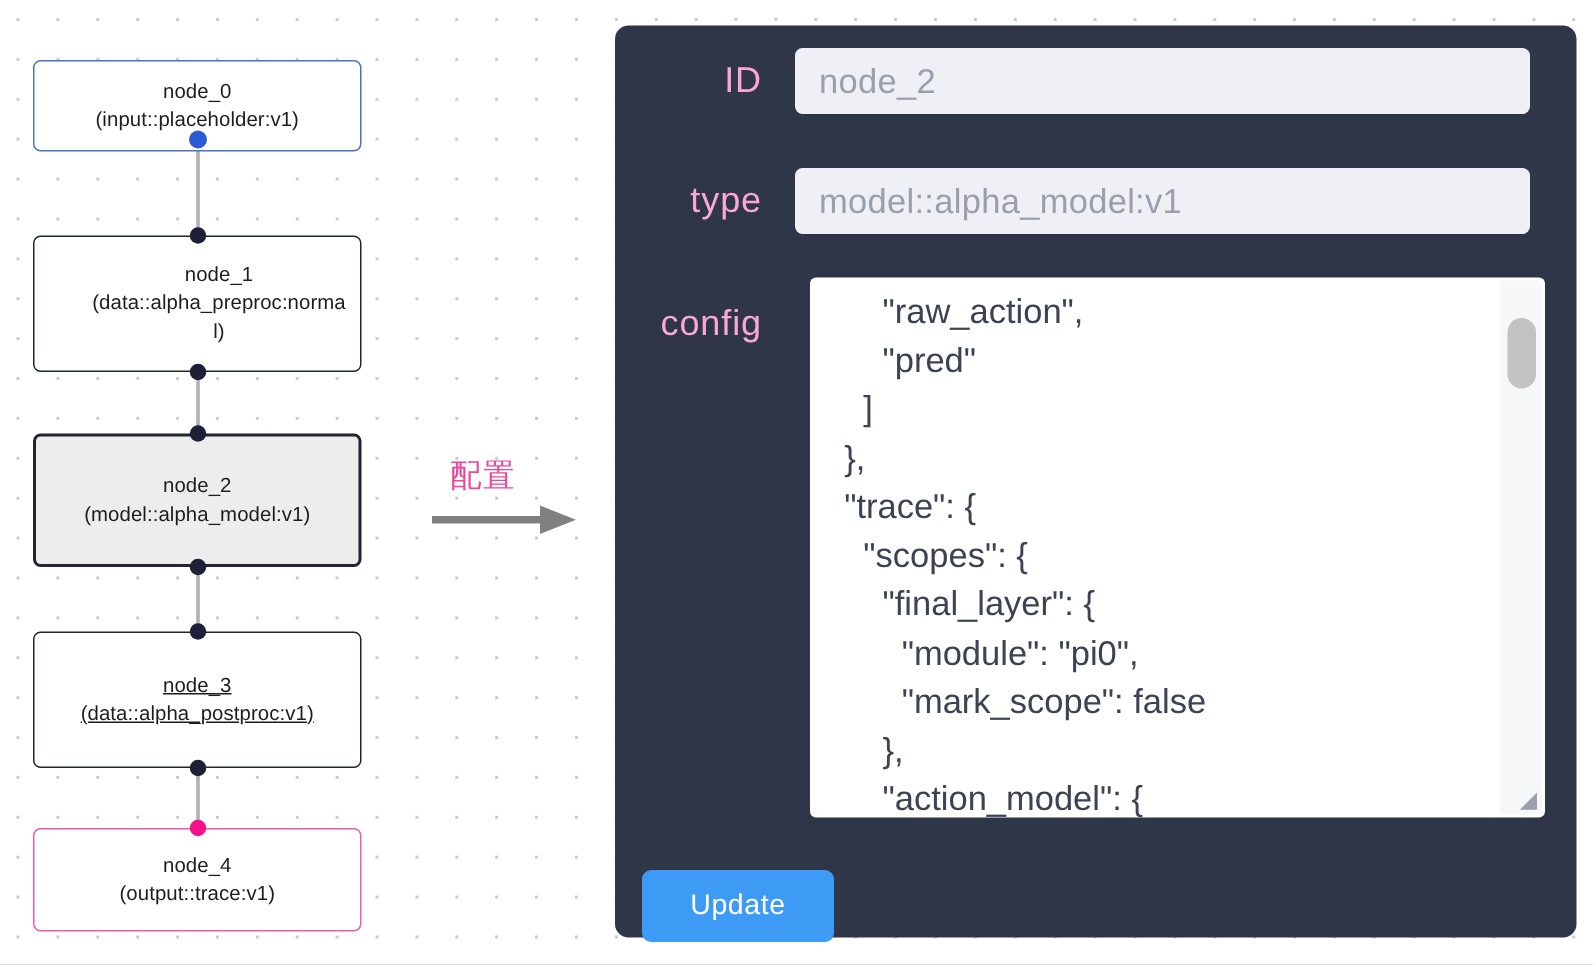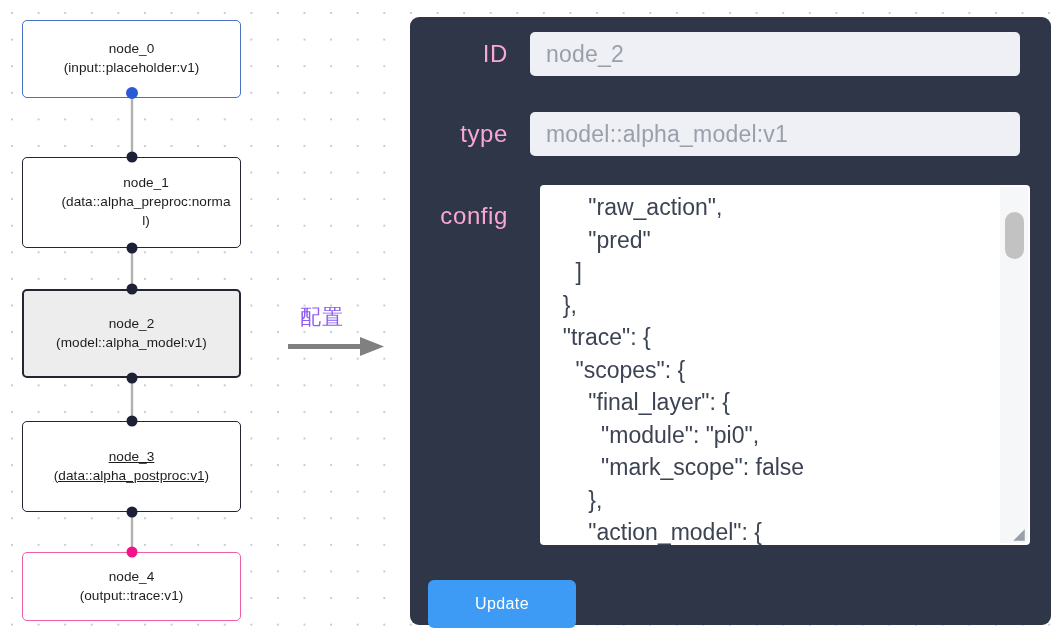"node_0" div.node { height: 78px -> 61px; top: 20px -> 40px }
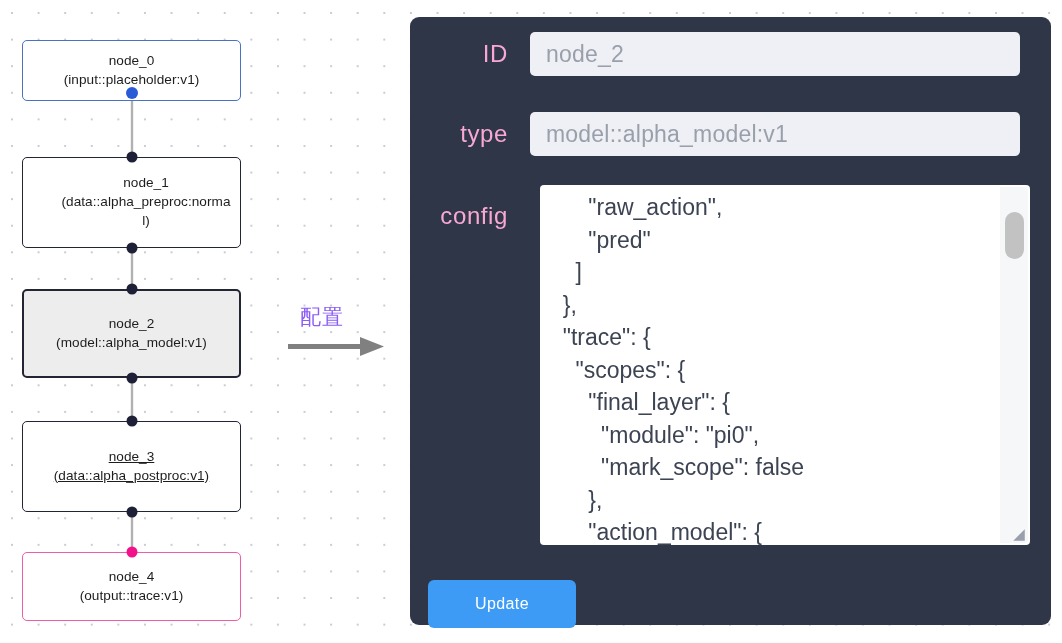"配置" .flow-label { color: #8b5cf6 -> #ec4899 }
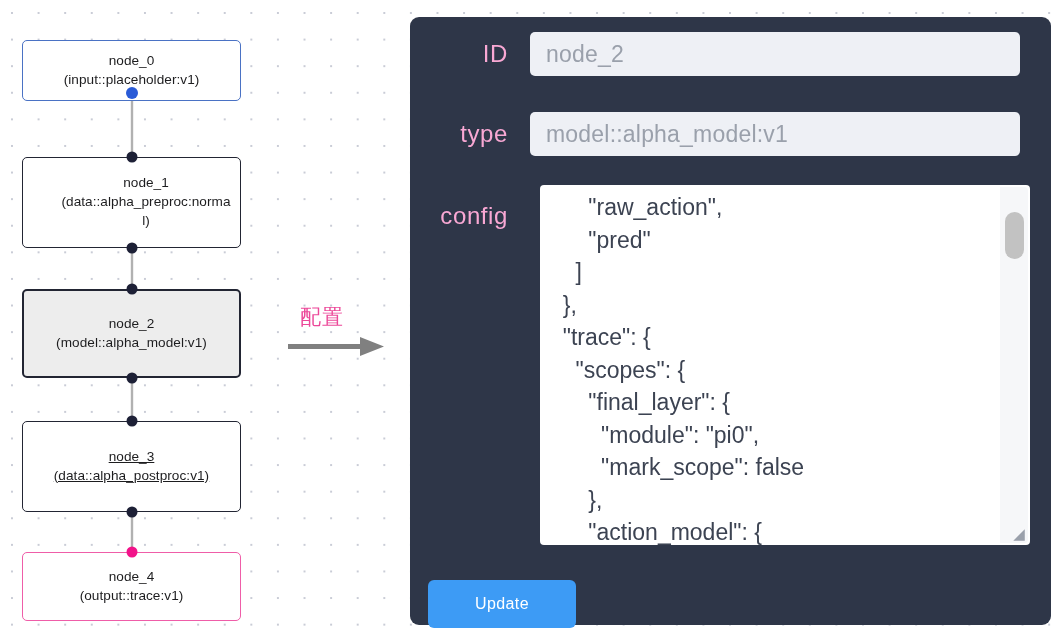"Update" .update-button { font-size: 16px -> 19px; width: 148px -> 128px }
